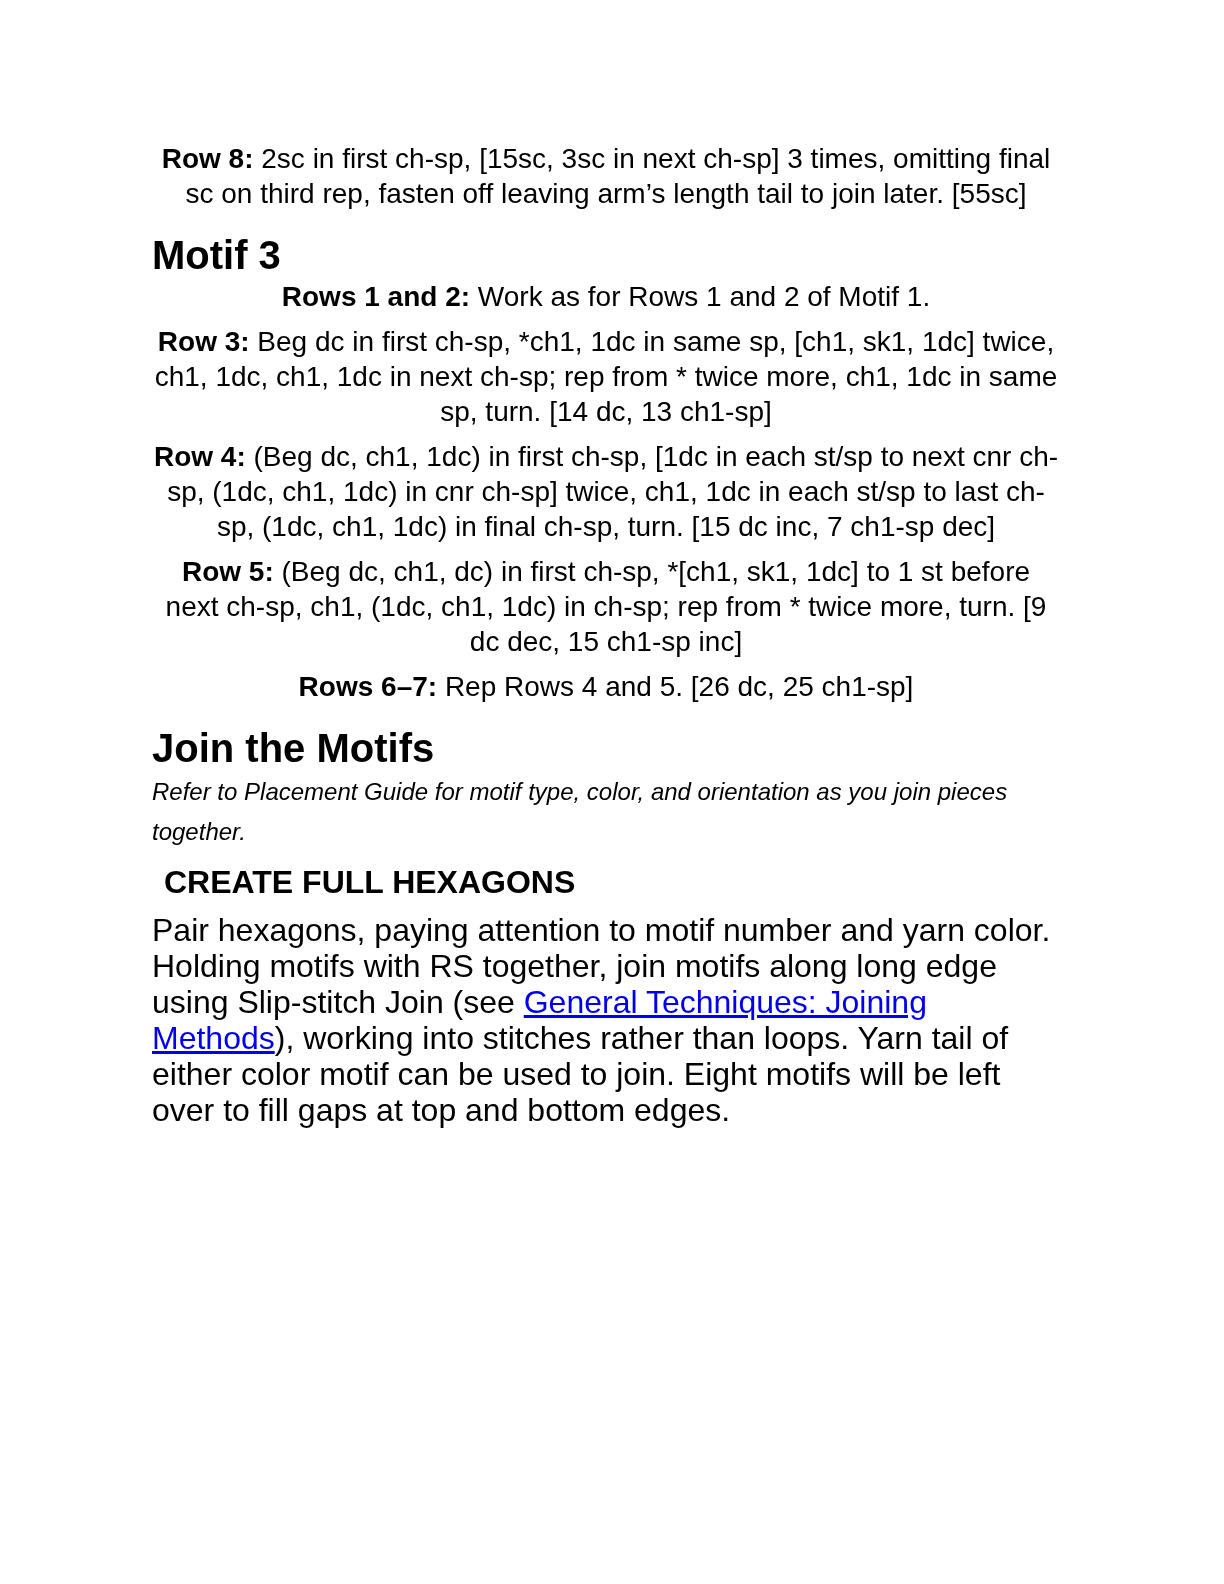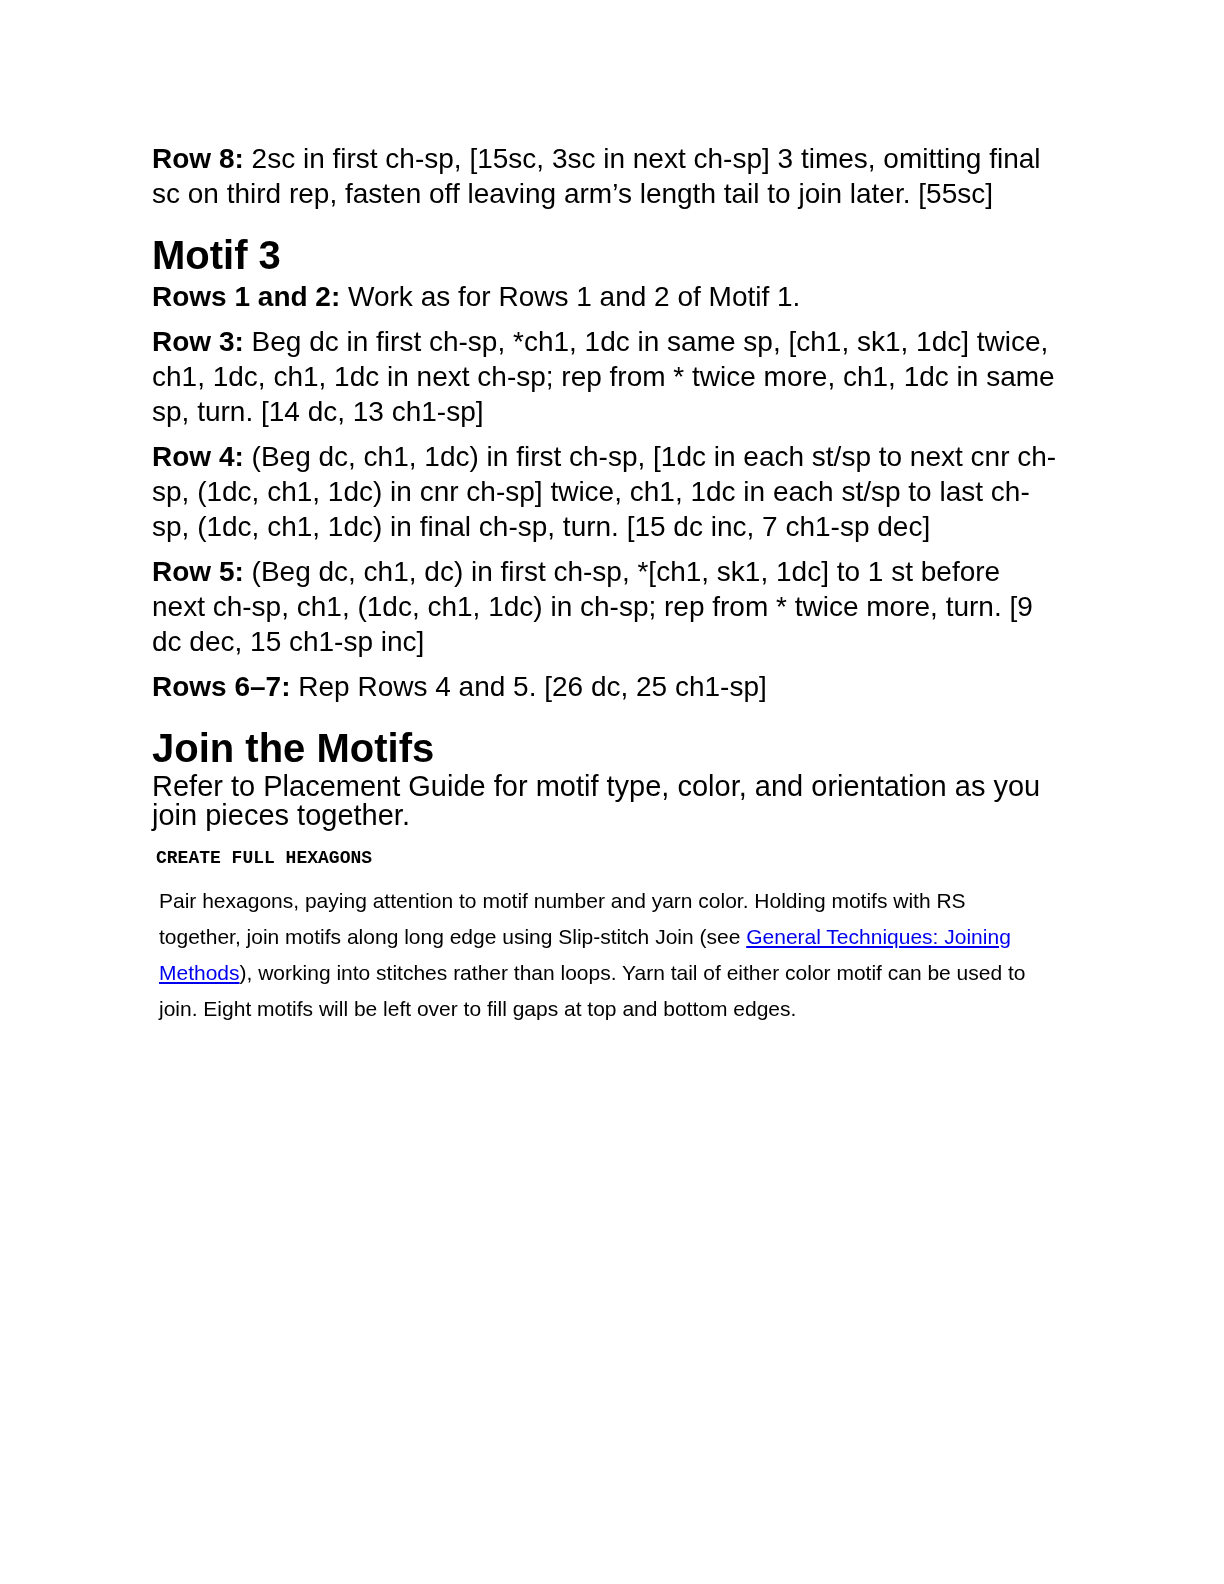"Row 8: 2sc in first" p.body-para { text-align: none -> center }
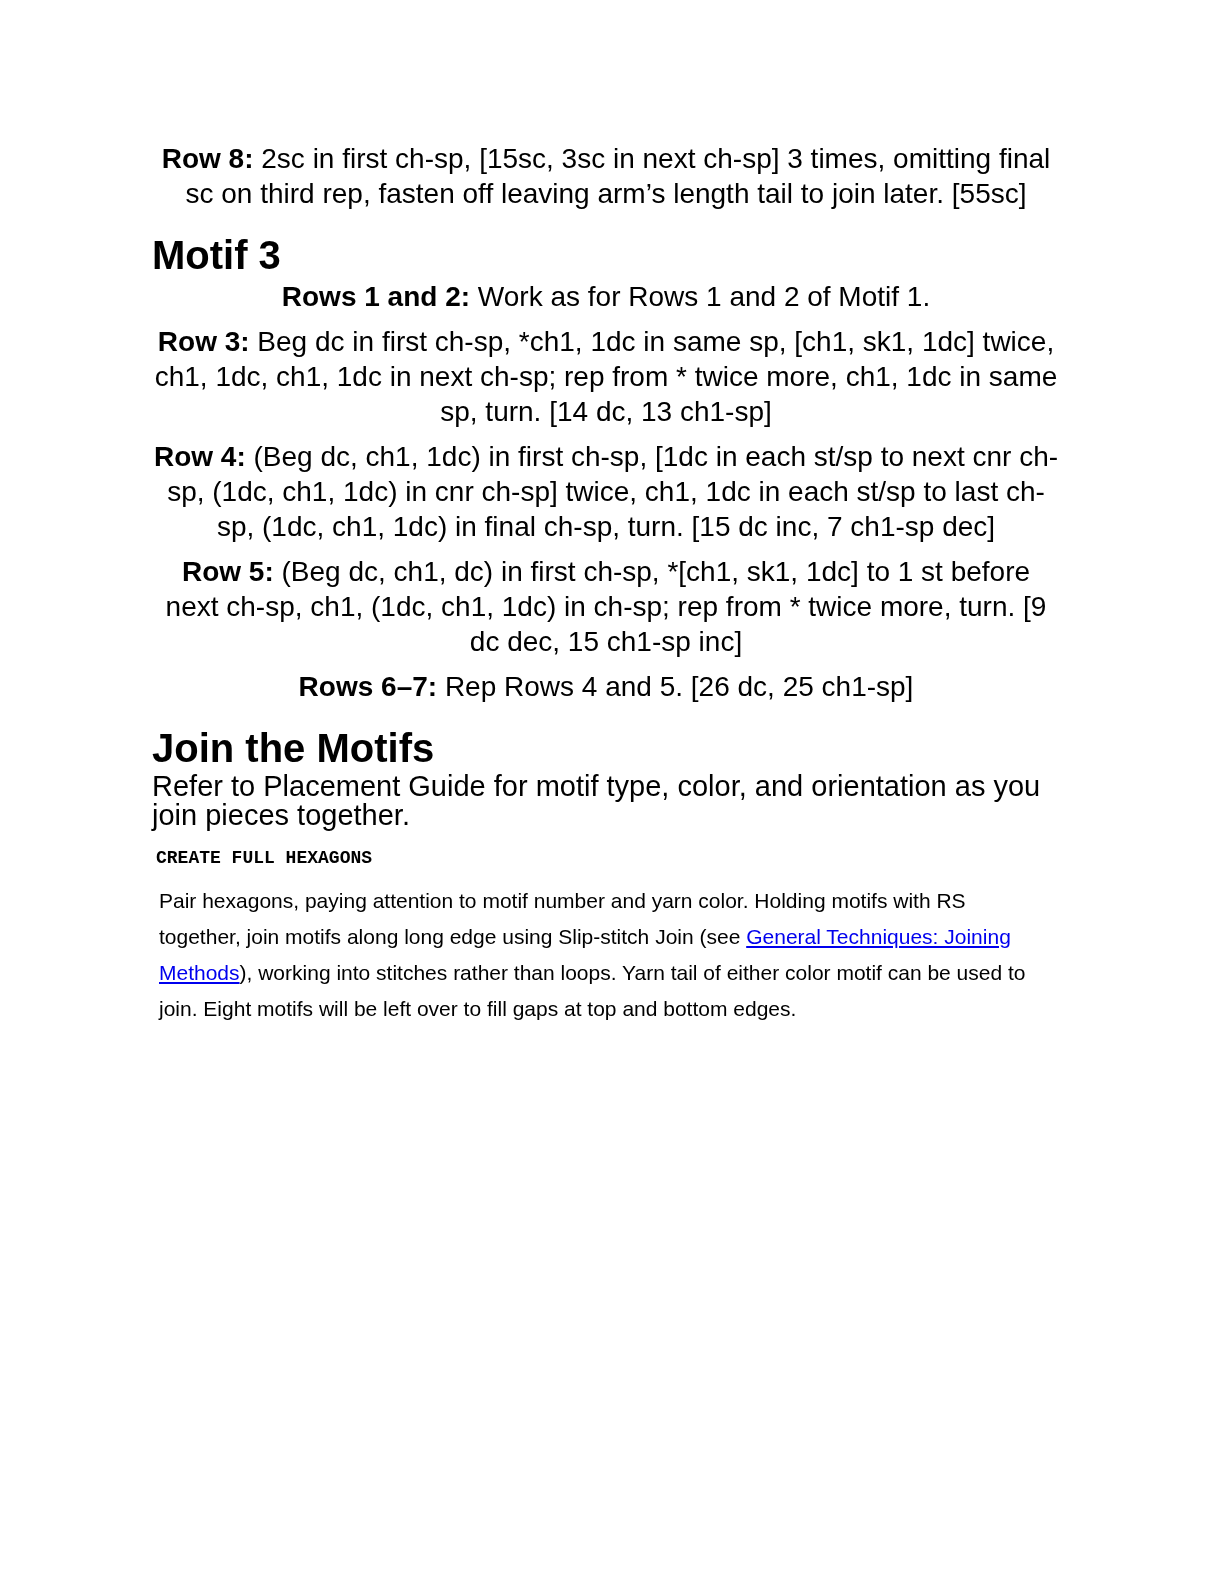"Refer to Placement Guide for" p.note-para { font-size: 29px -> 24px; font-style: none -> italic; line-height: 29px -> 40px }
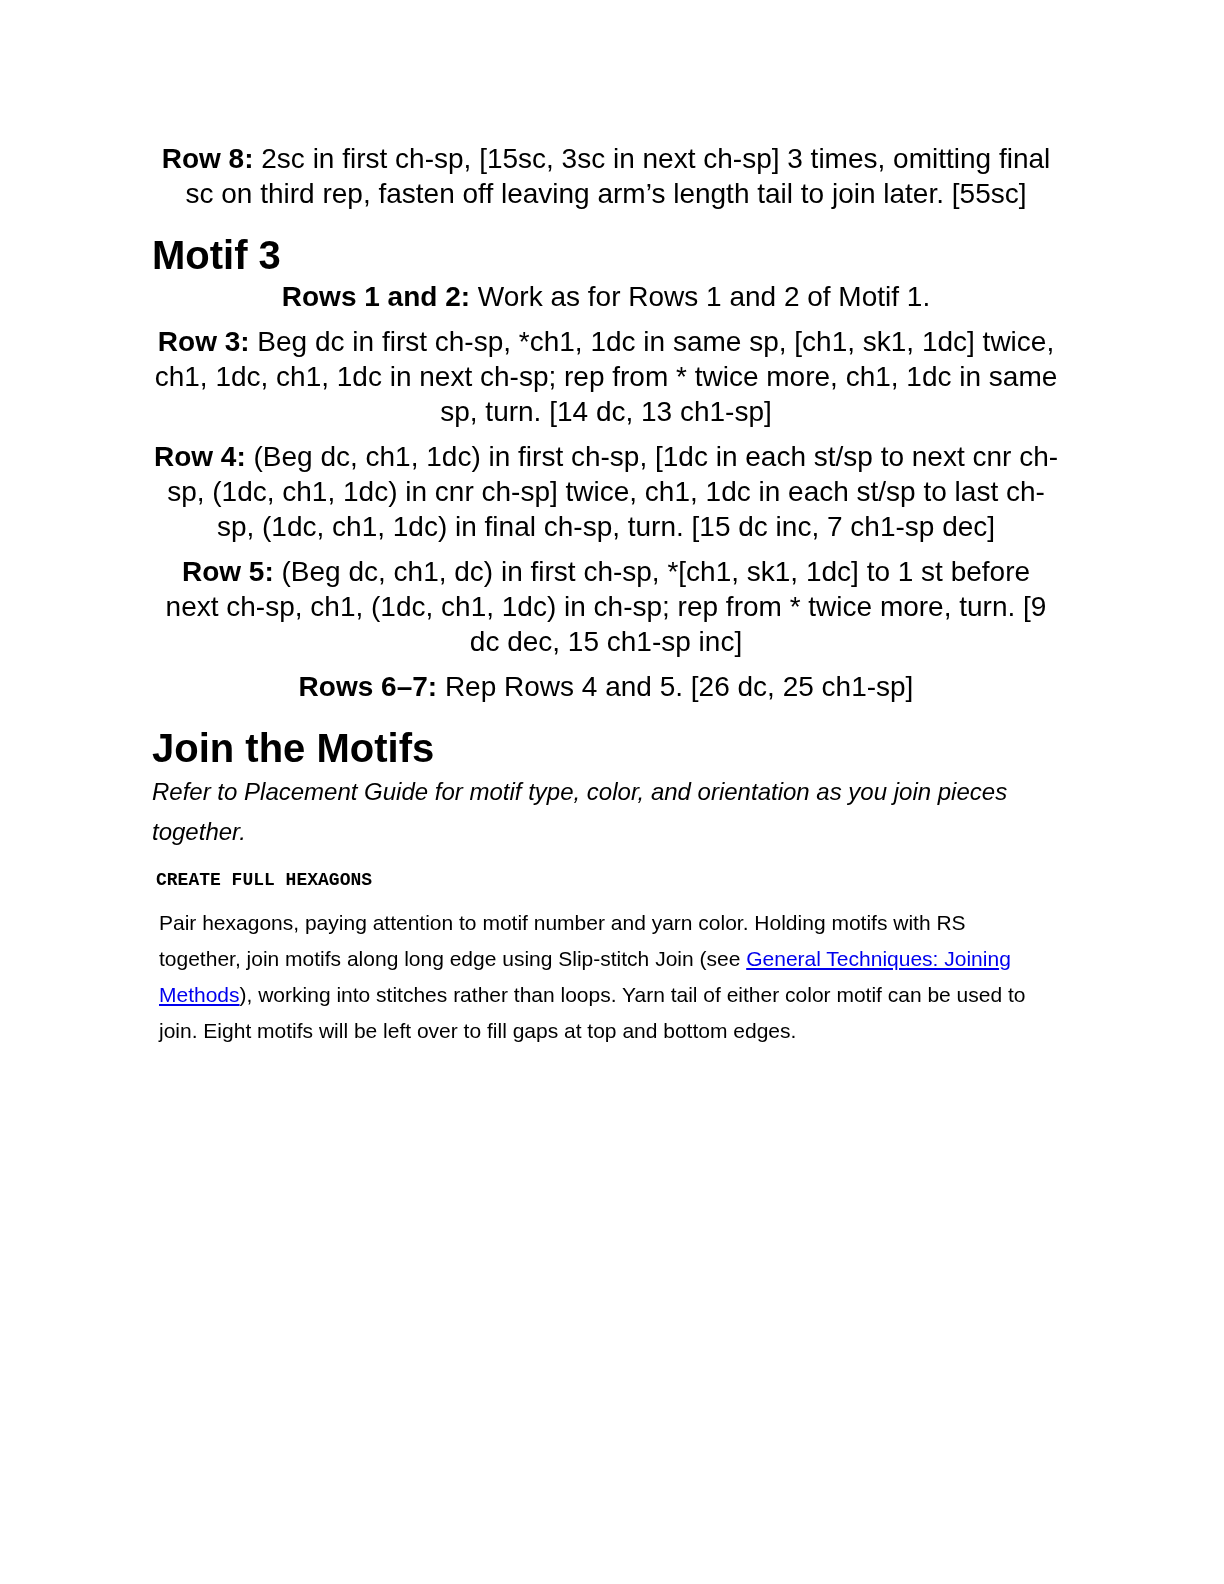"CREATE FULL HEXAGONS" .subheading { font-family: Liberation Mono, monospace -> none; font-size: 18px -> 32px; margin: 4px -> 12px }
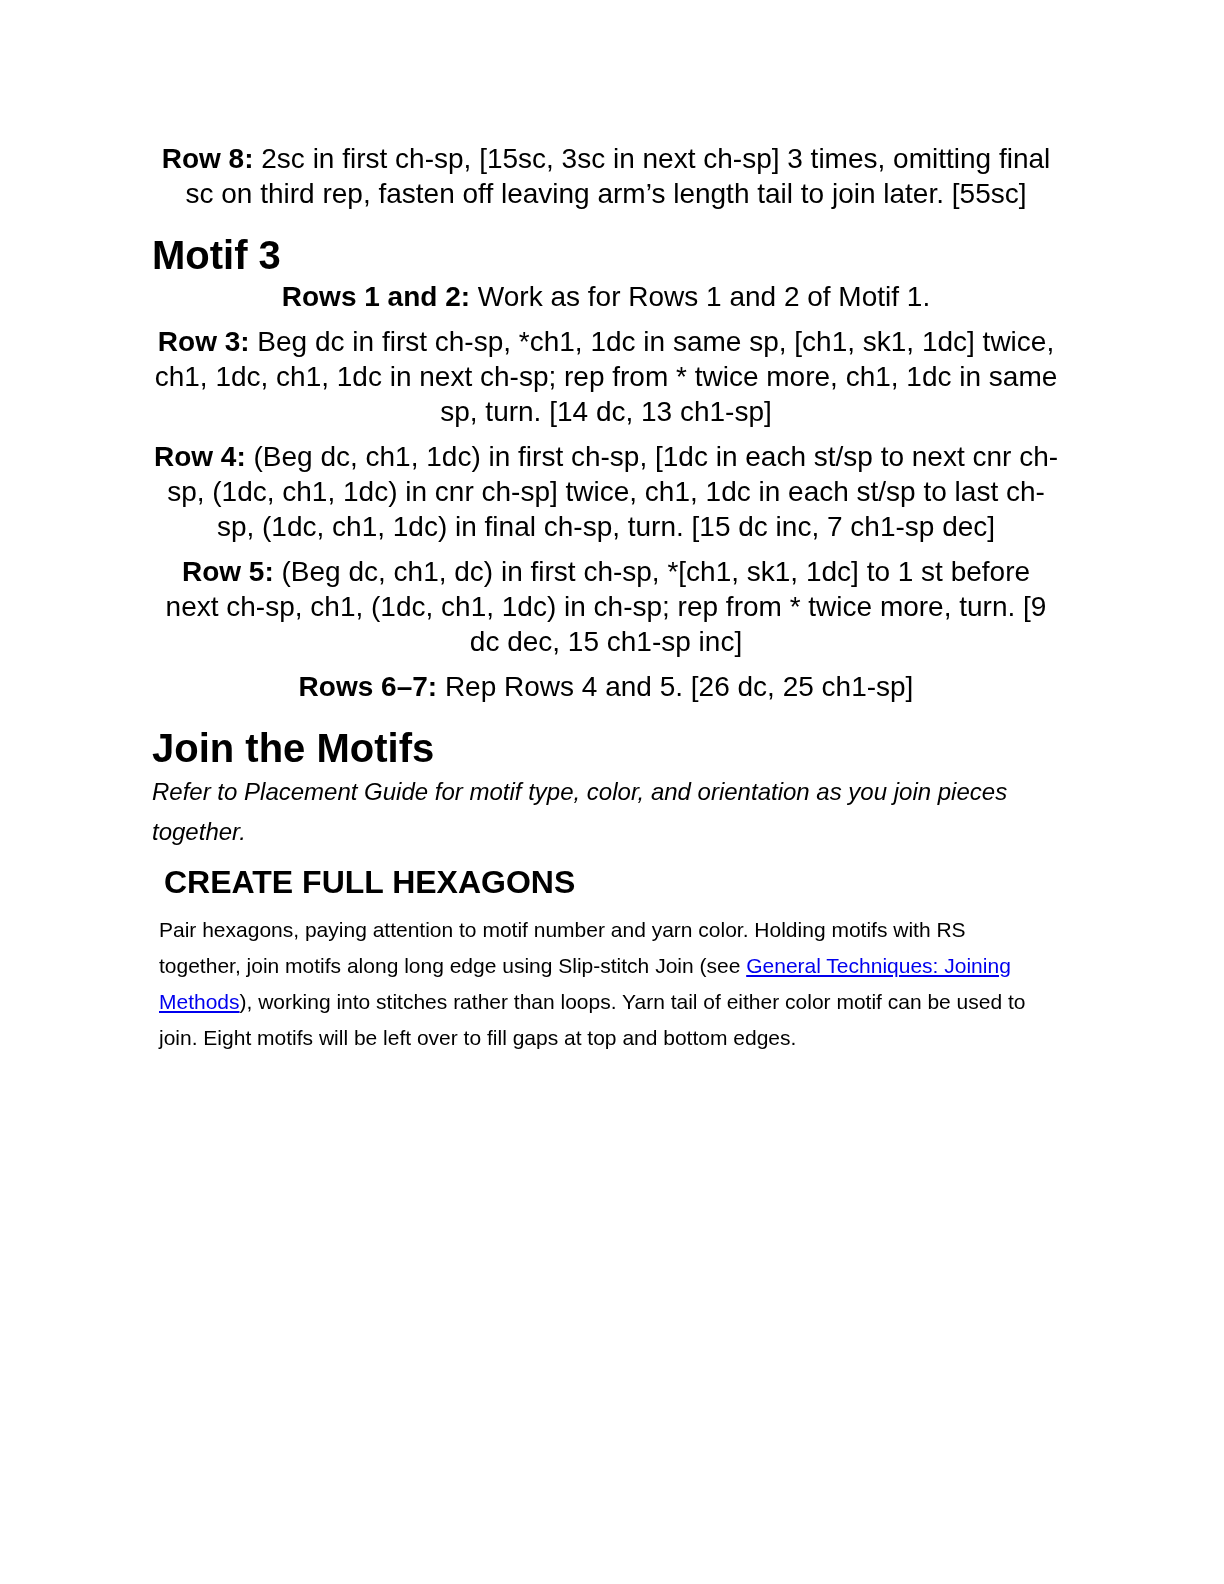"Pair hexagons, paying attention to" p.join-para { font-size: 21px -> 32px; margin: 7px -> 0 }
